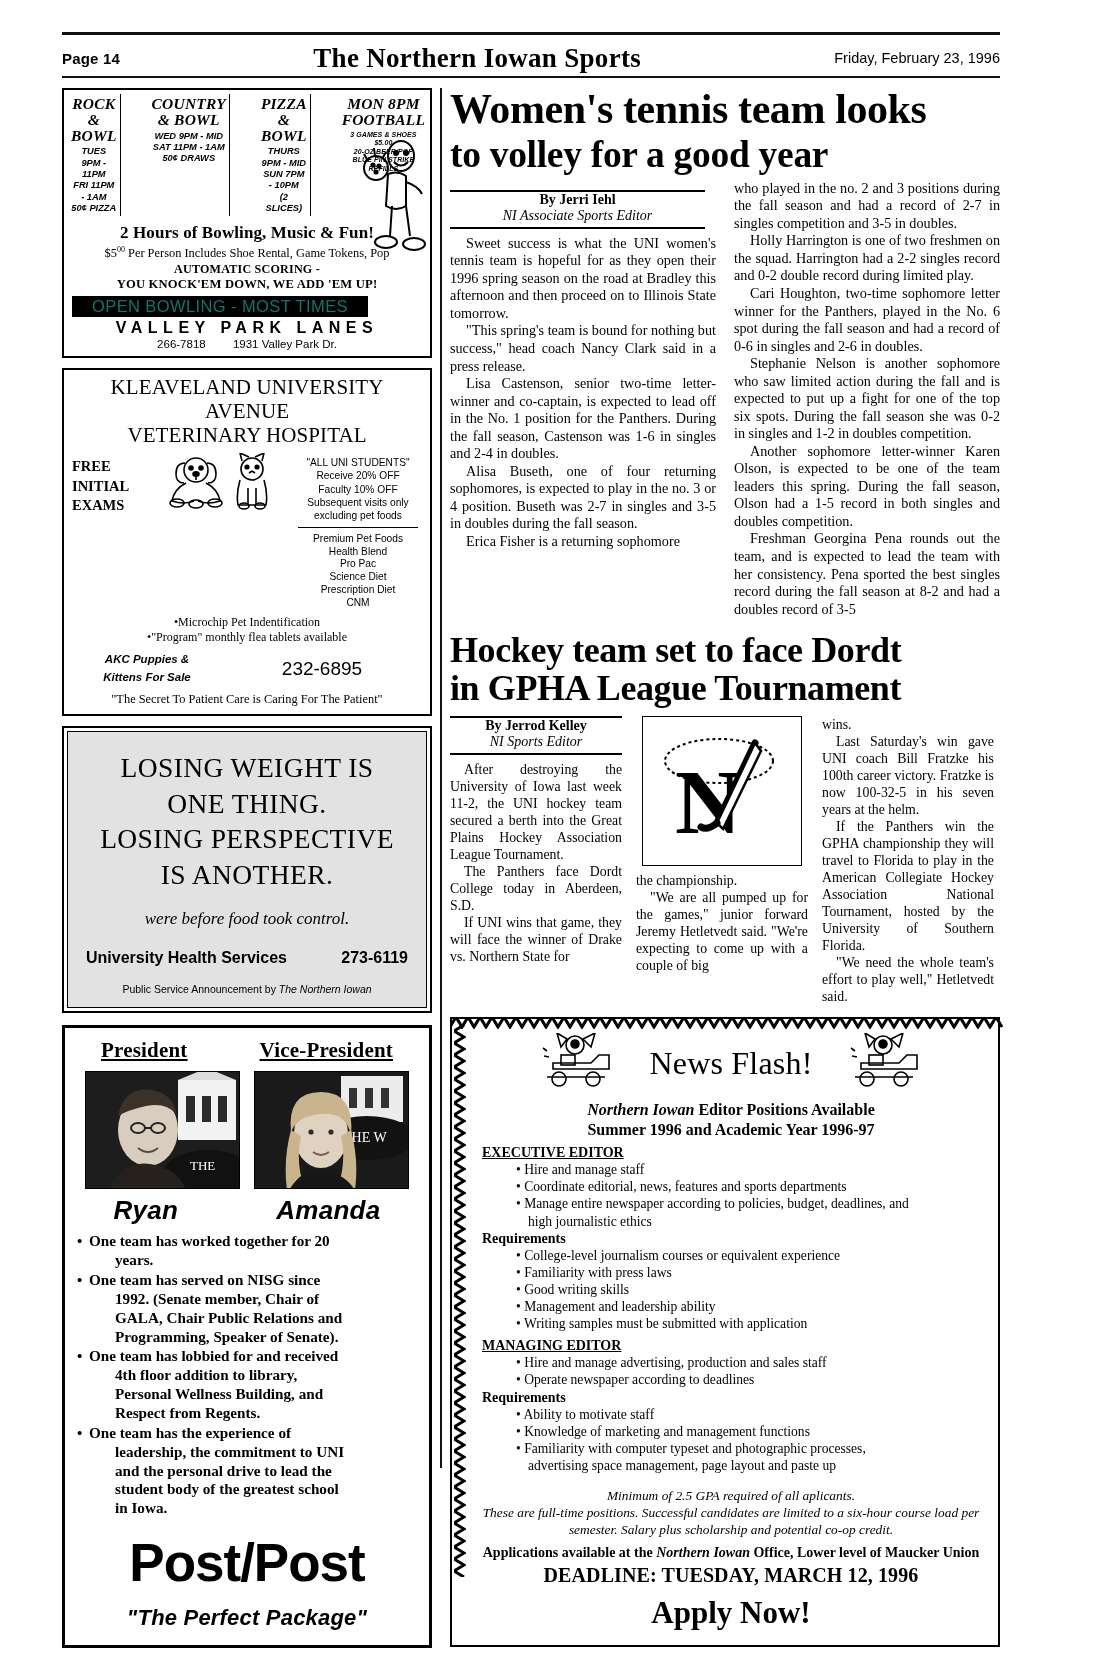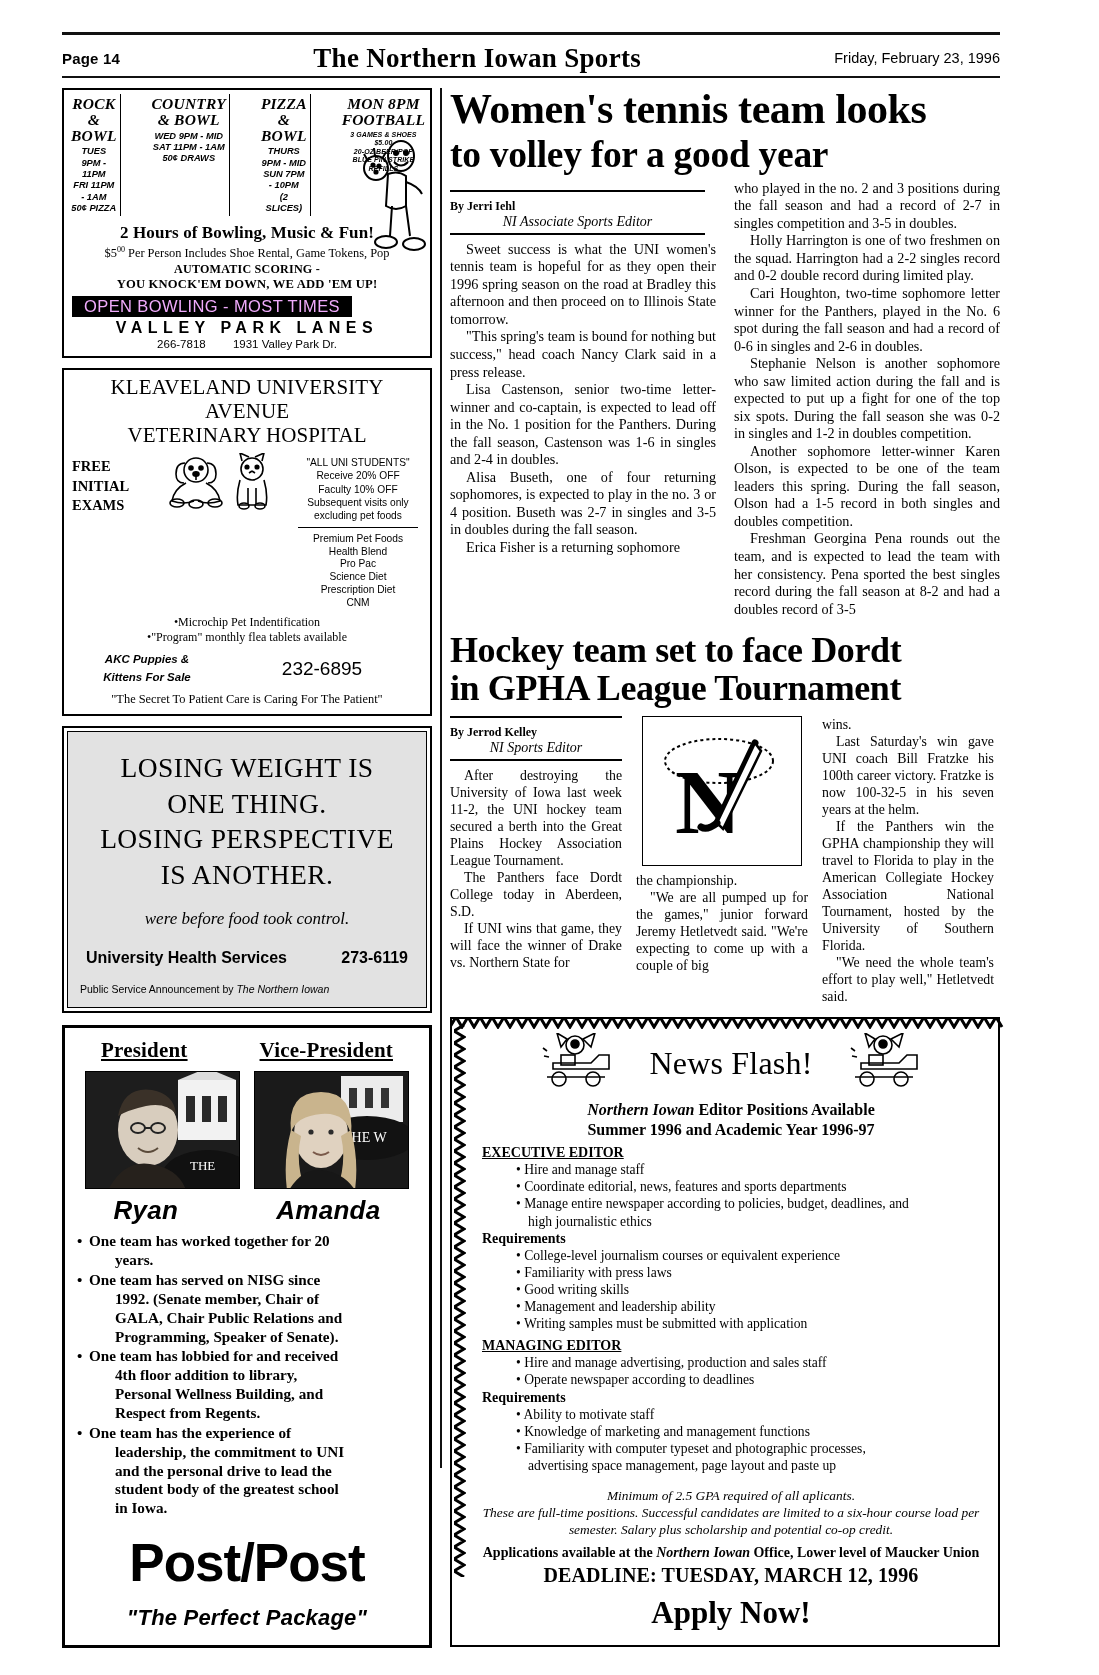"By Jerri Iehl" .byline-name { font-size: 12px -> 14px; padding: 7px 0 0 0 -> 0 0 0 0; text-align: left -> center }
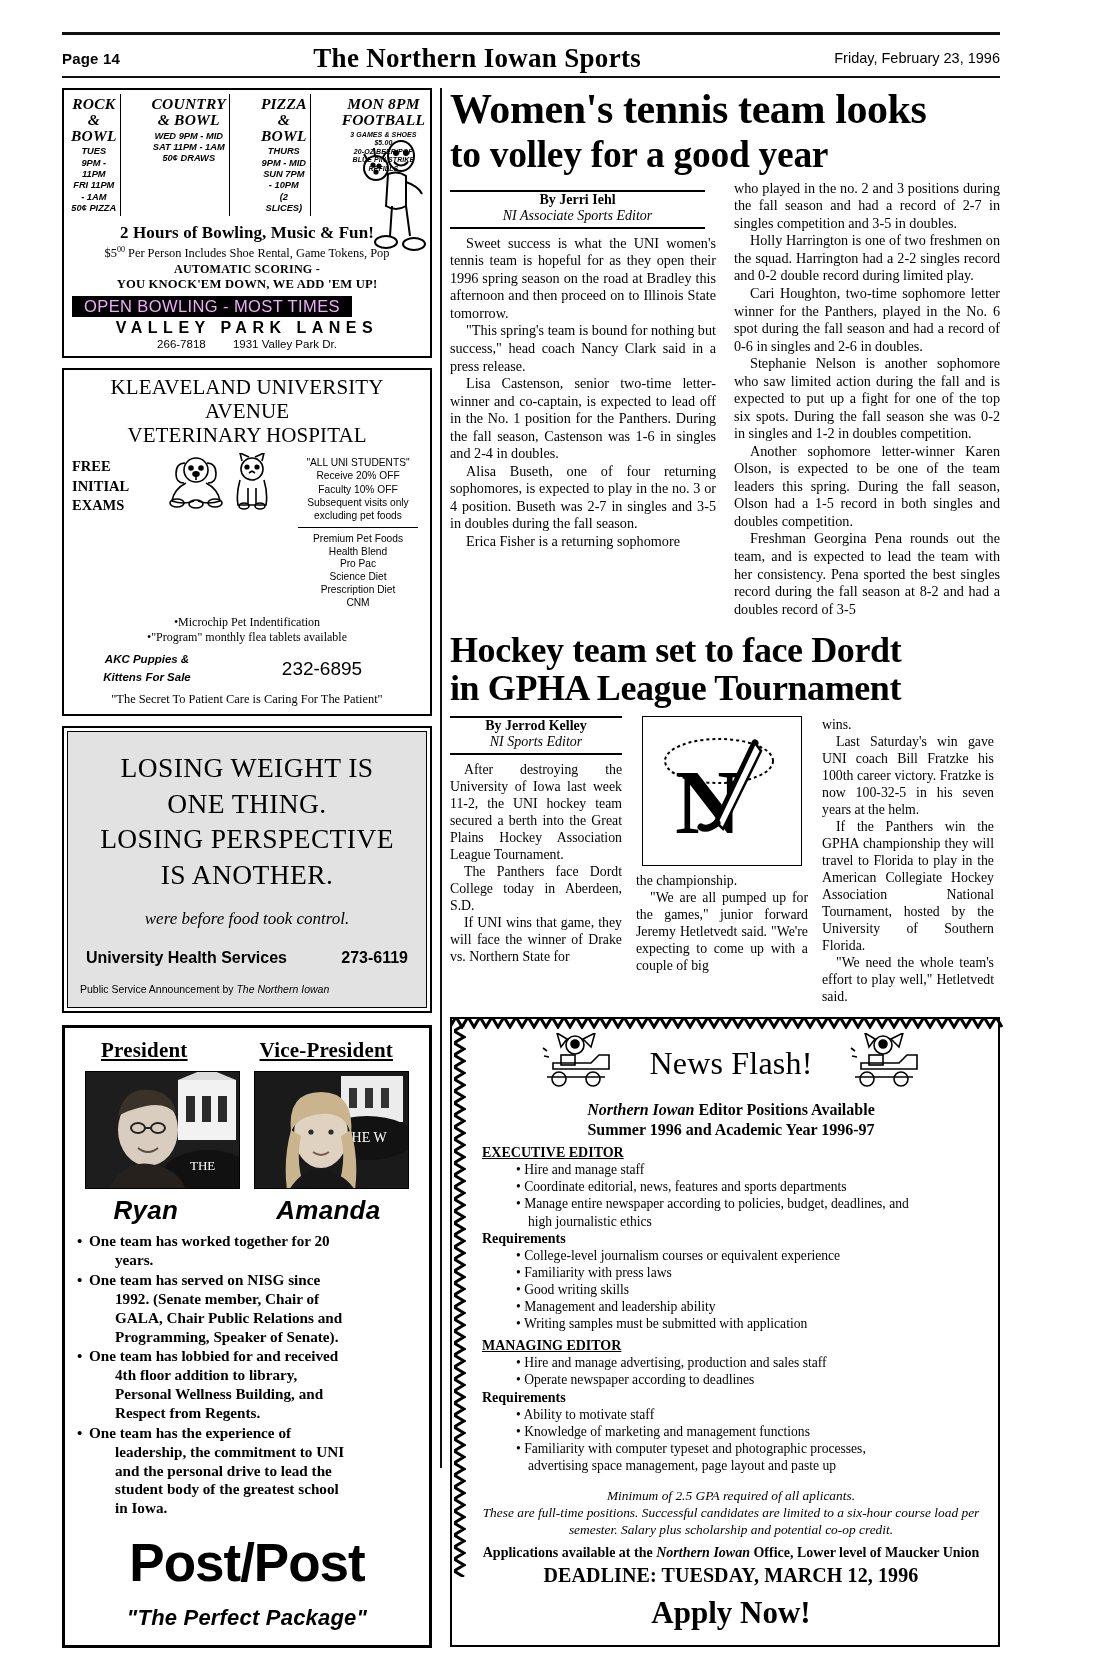"OPEN BOWLING - MOST TIMES" .bowl-open { color: #f0abfc -> #0f766e; padding: 1px 12px -> 1px 20px }
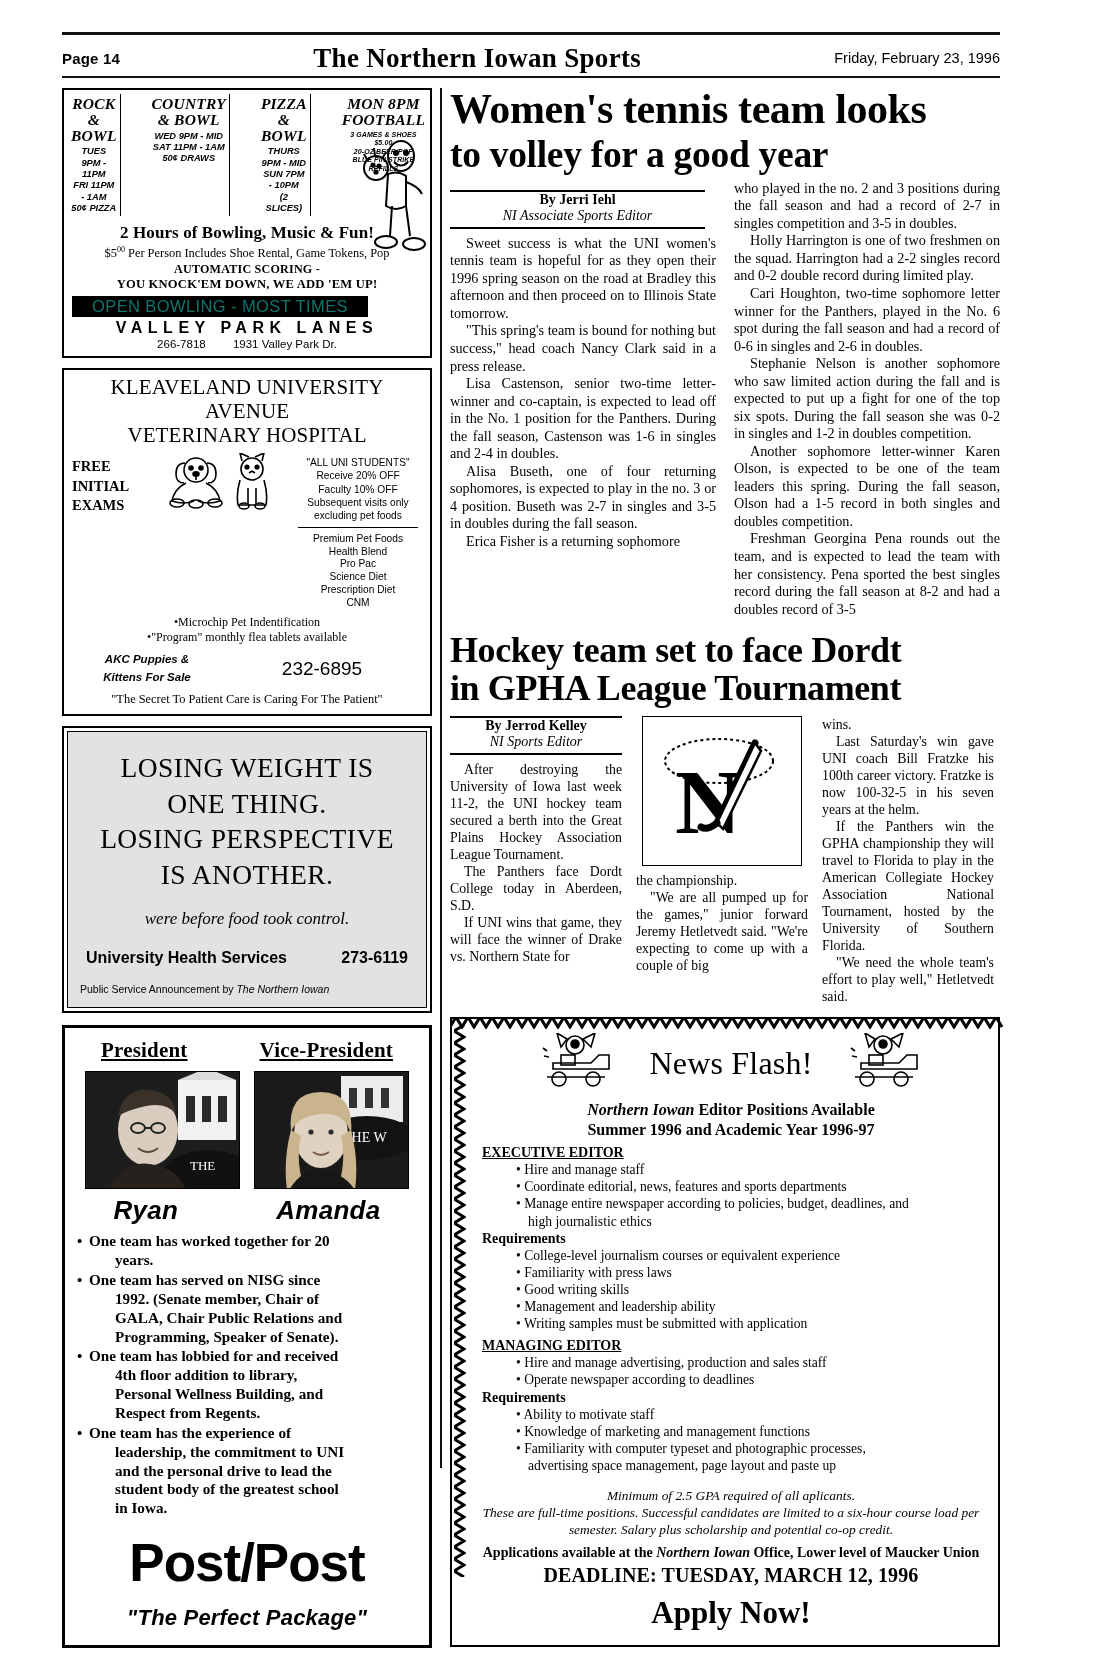"Public Service Announcement by The" .uhs-psa { text-align: left -> center }
